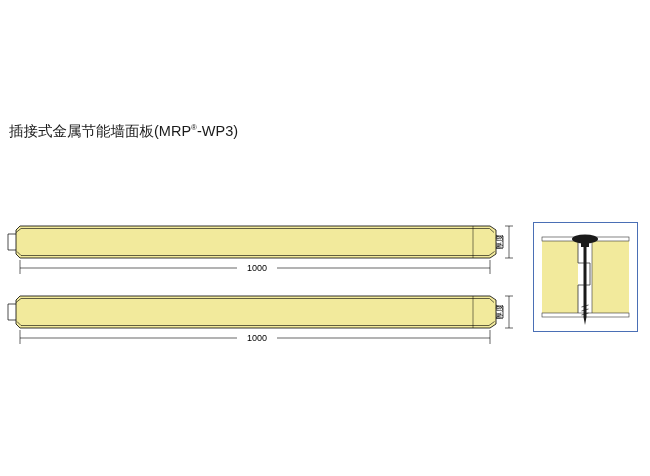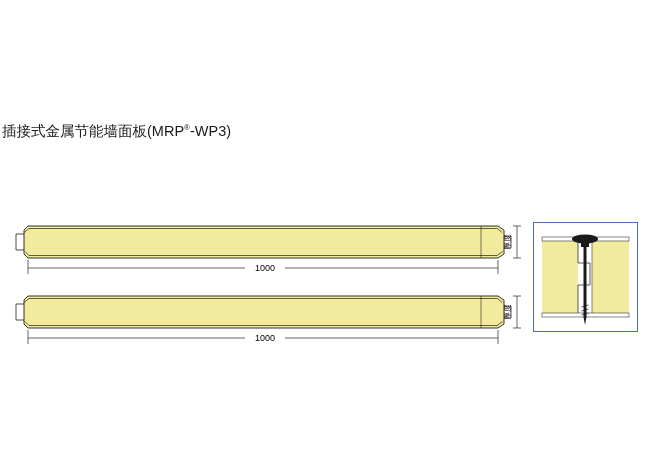"插接式金属节能墙面板(MRP®-WP3)" .title-cn { left: 2px -> 9px }
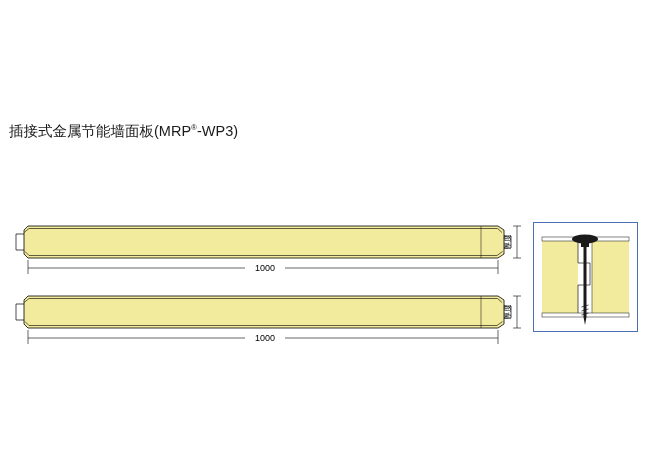"1000" .diagram-area { left: 12px -> 4px }
